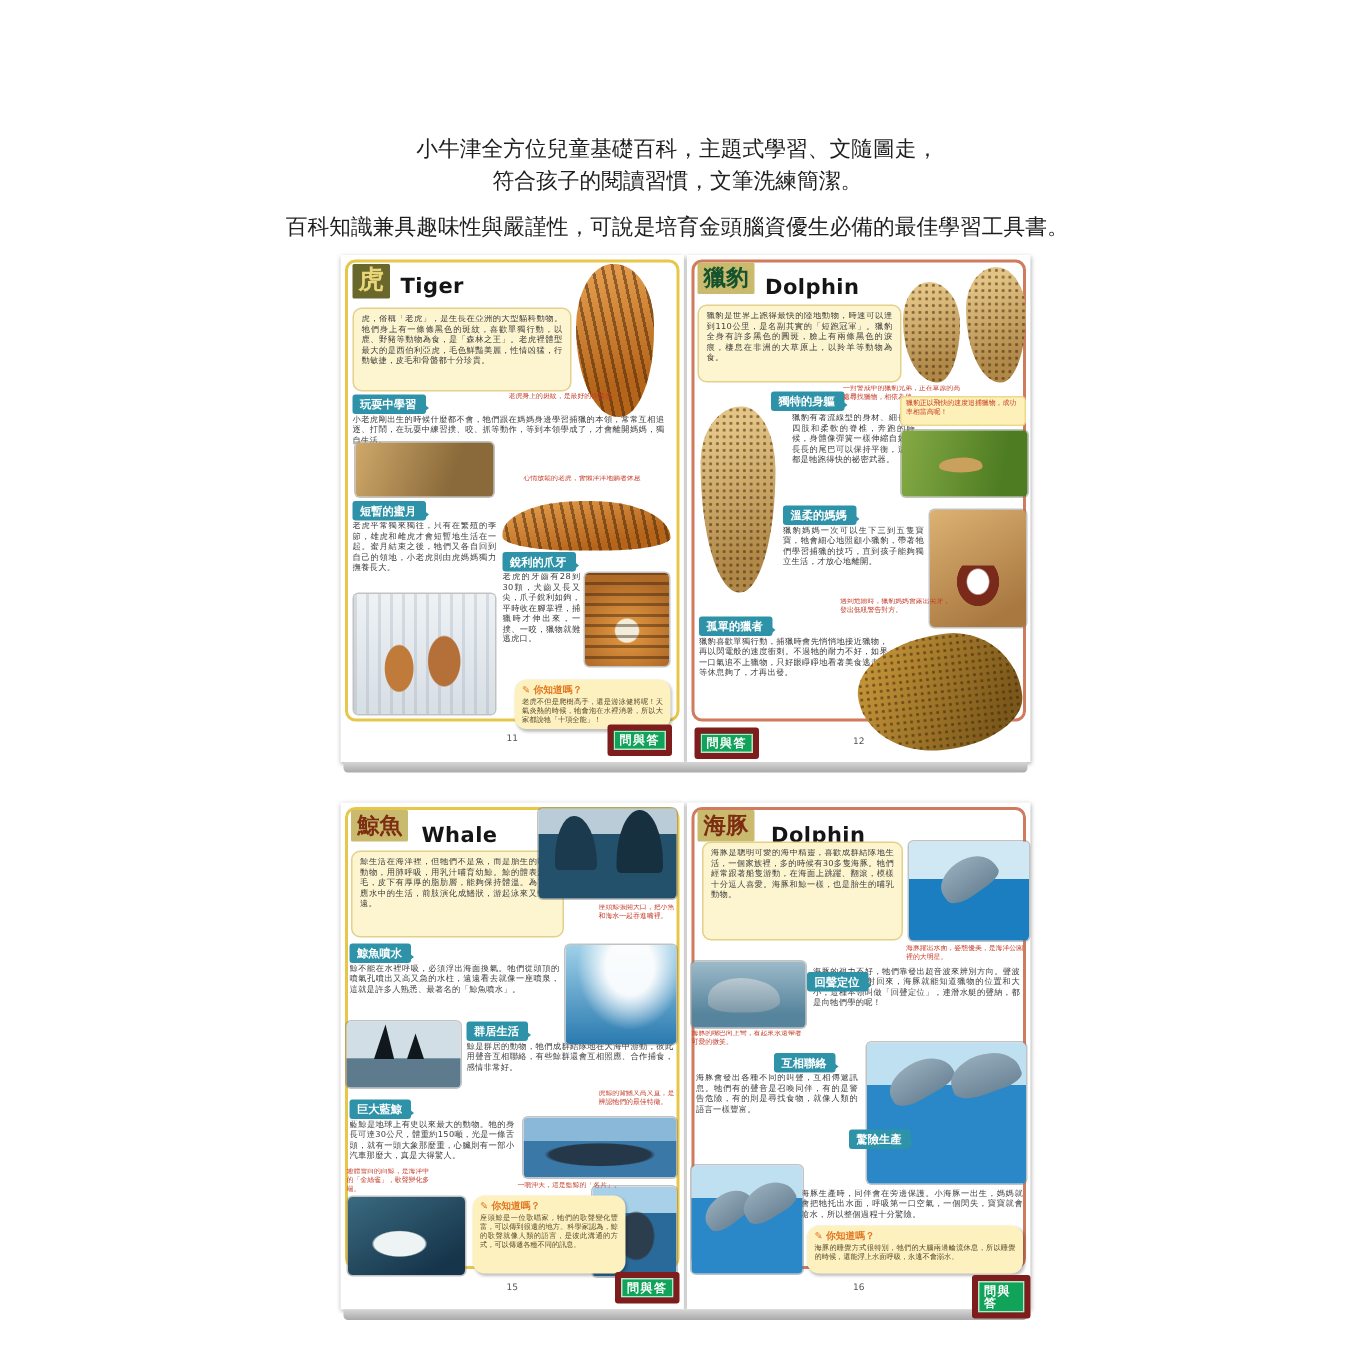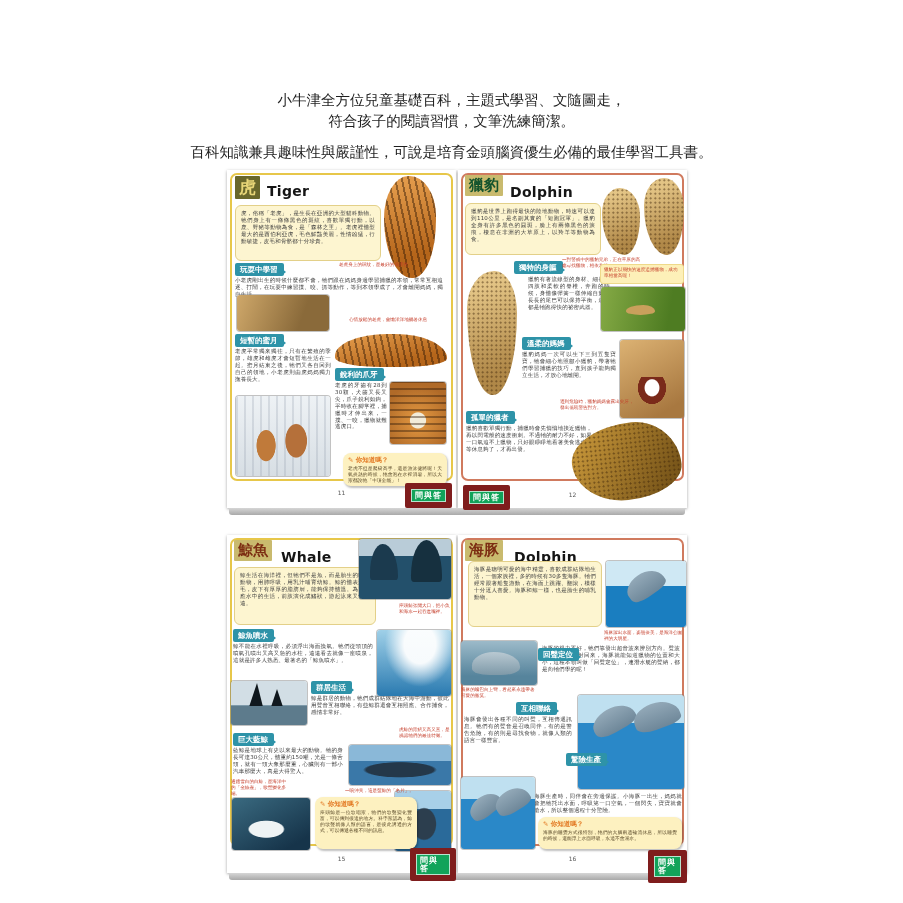"問與答" .badge { border: 6px solid #7f1d1d -> 4px solid #7f1d1d }
